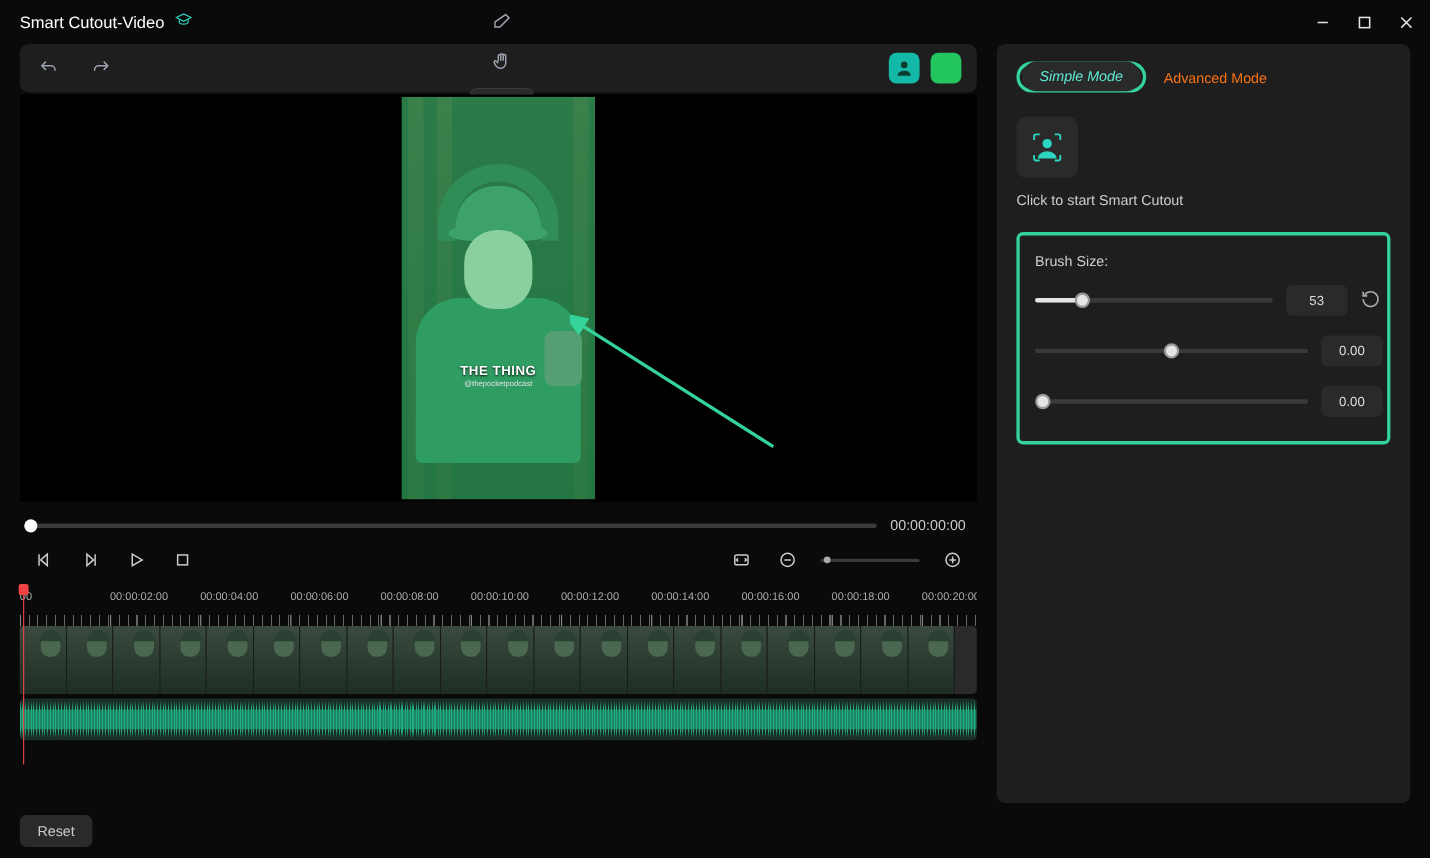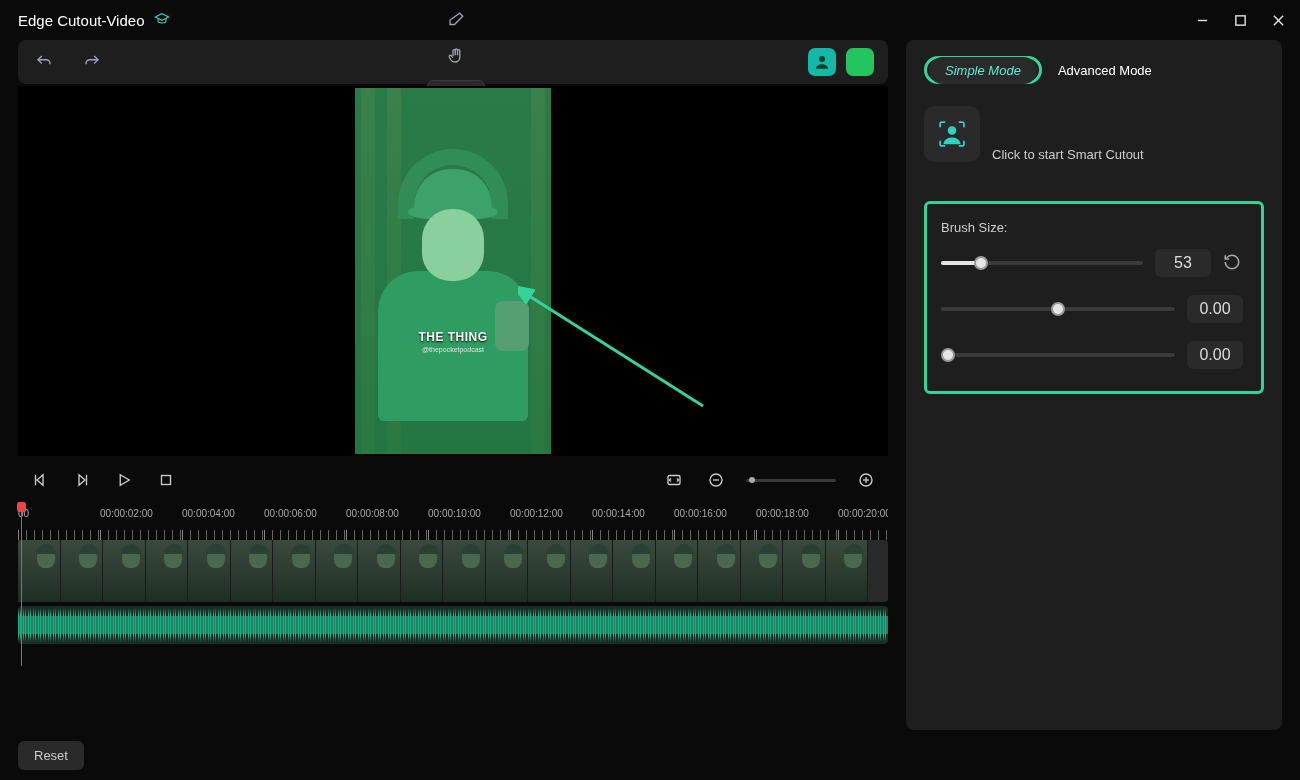"Edge Cutout-Video" span.title-text { text: Edge -> Smart }
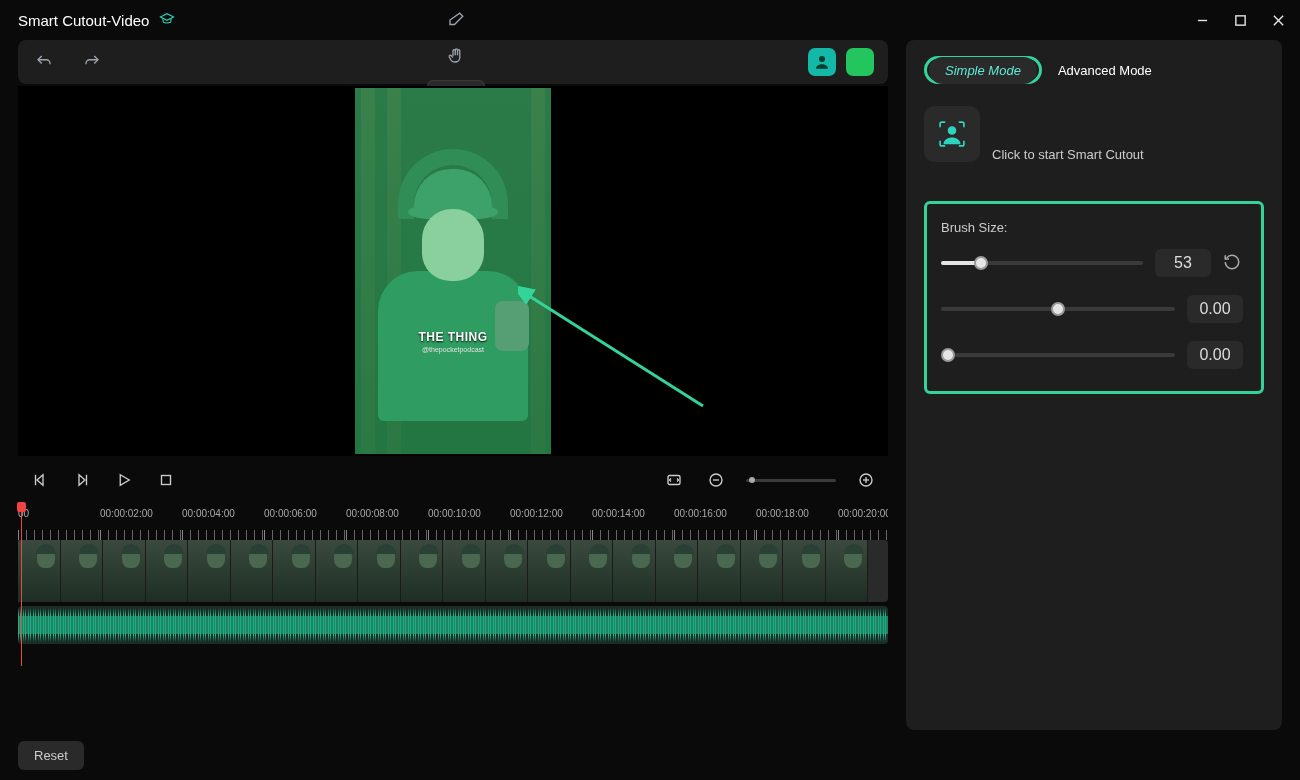"Advanced Mode" .mode-link { color: #ffffff -> #f97316 }
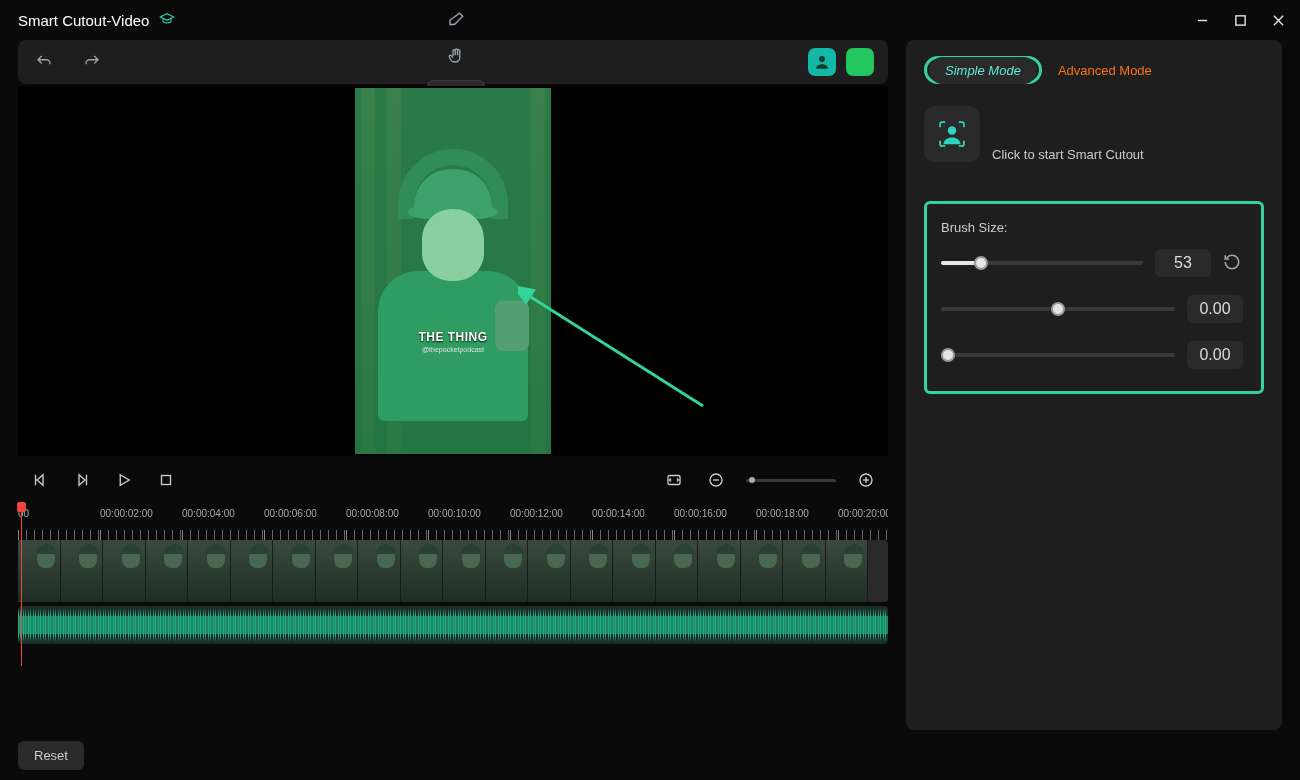"Click to start Smart Cutout" .cutout-launch { align-items: flex-end -> flex-start; flex-direction: row -> column; margin: 22px 0 39px -> 22px 0 22px }
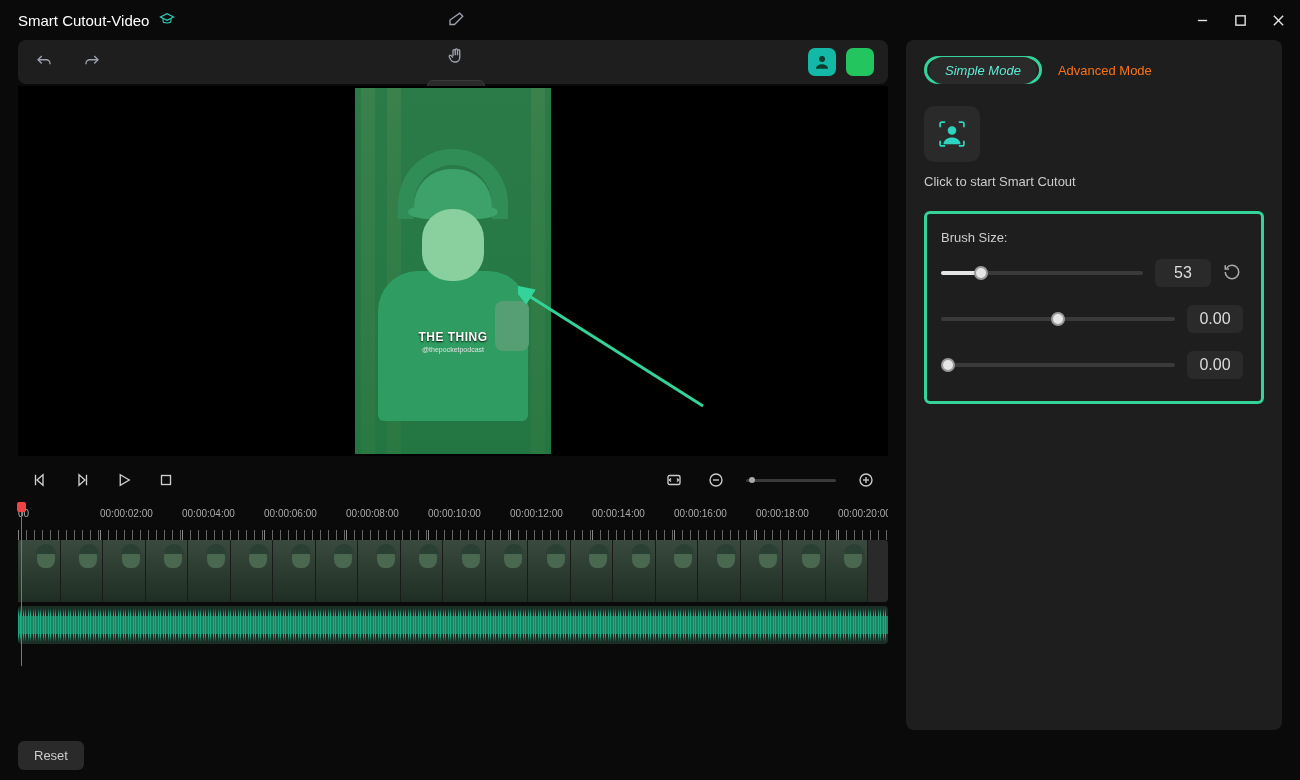"Brush Size:" .controls-box { padding: 16px 18px 22px 14px -> 16px 4px 22px 14px }
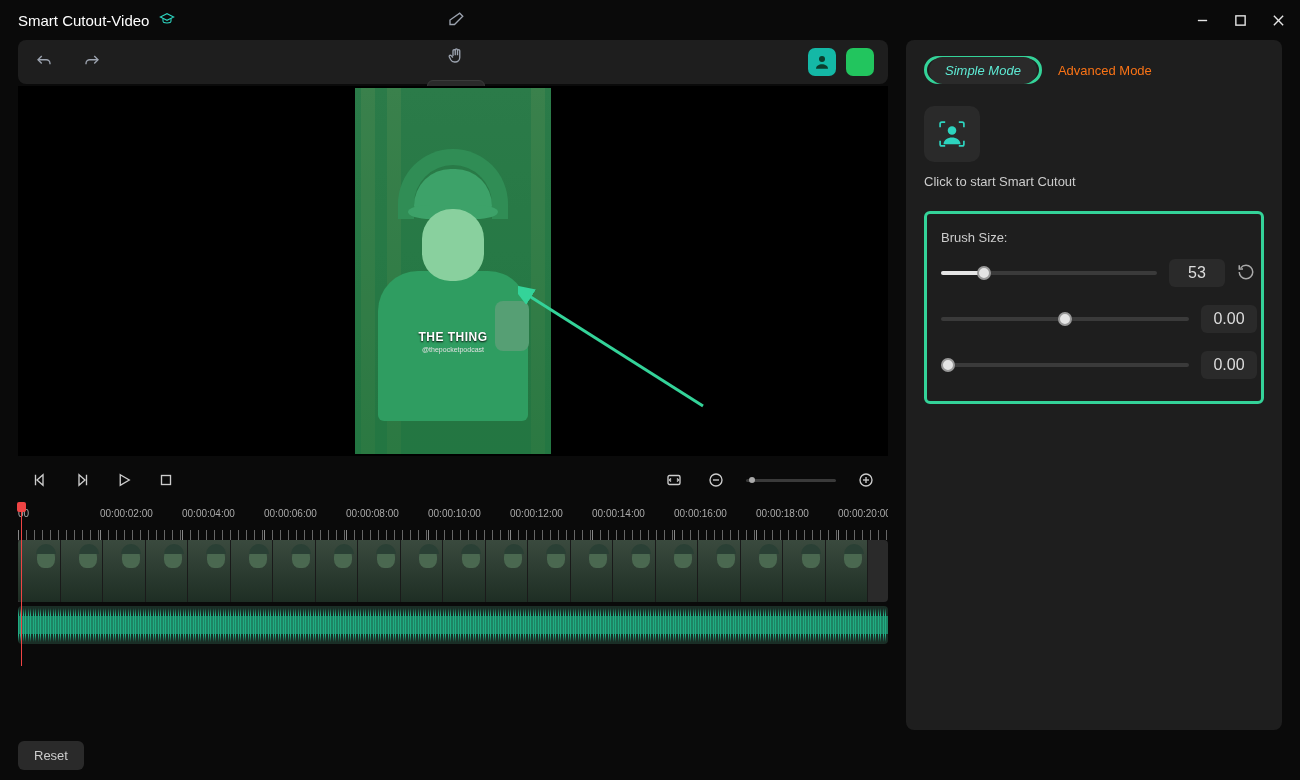"53" .ctrl-value { font-size: 16px -> 12px }
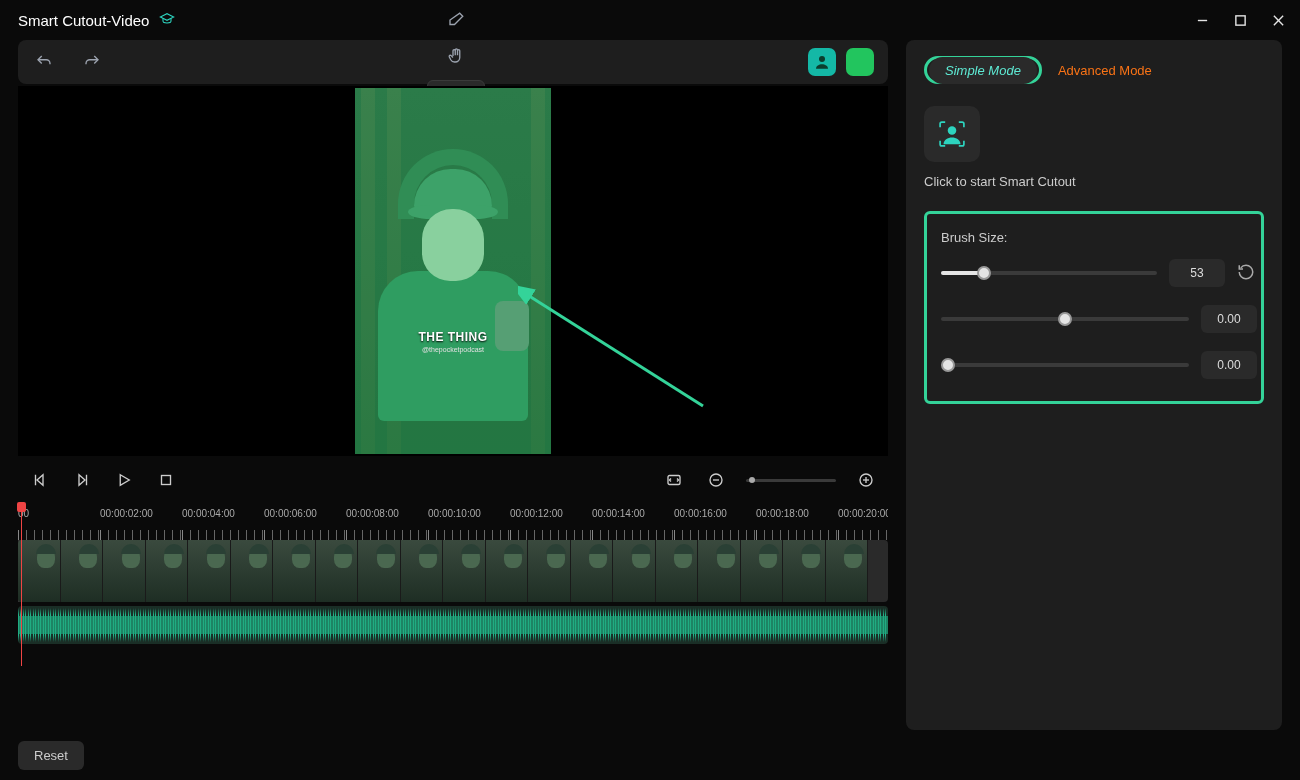"THE THING" .video-frame { width: 196px -> 176px }
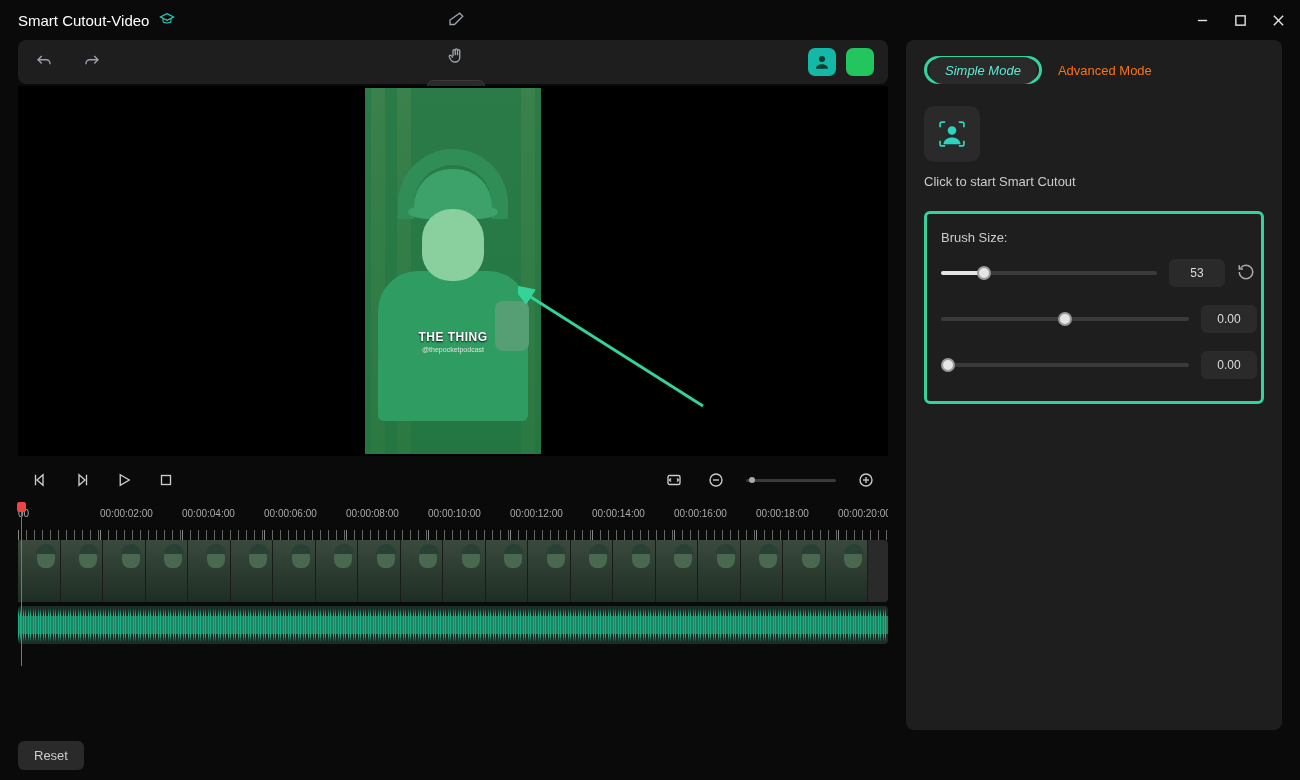"00:00:00:00" div.scrubber-row { html: none -> <div> <div> <div></div> </div> <span>00:00:00:00</span> </div> }
